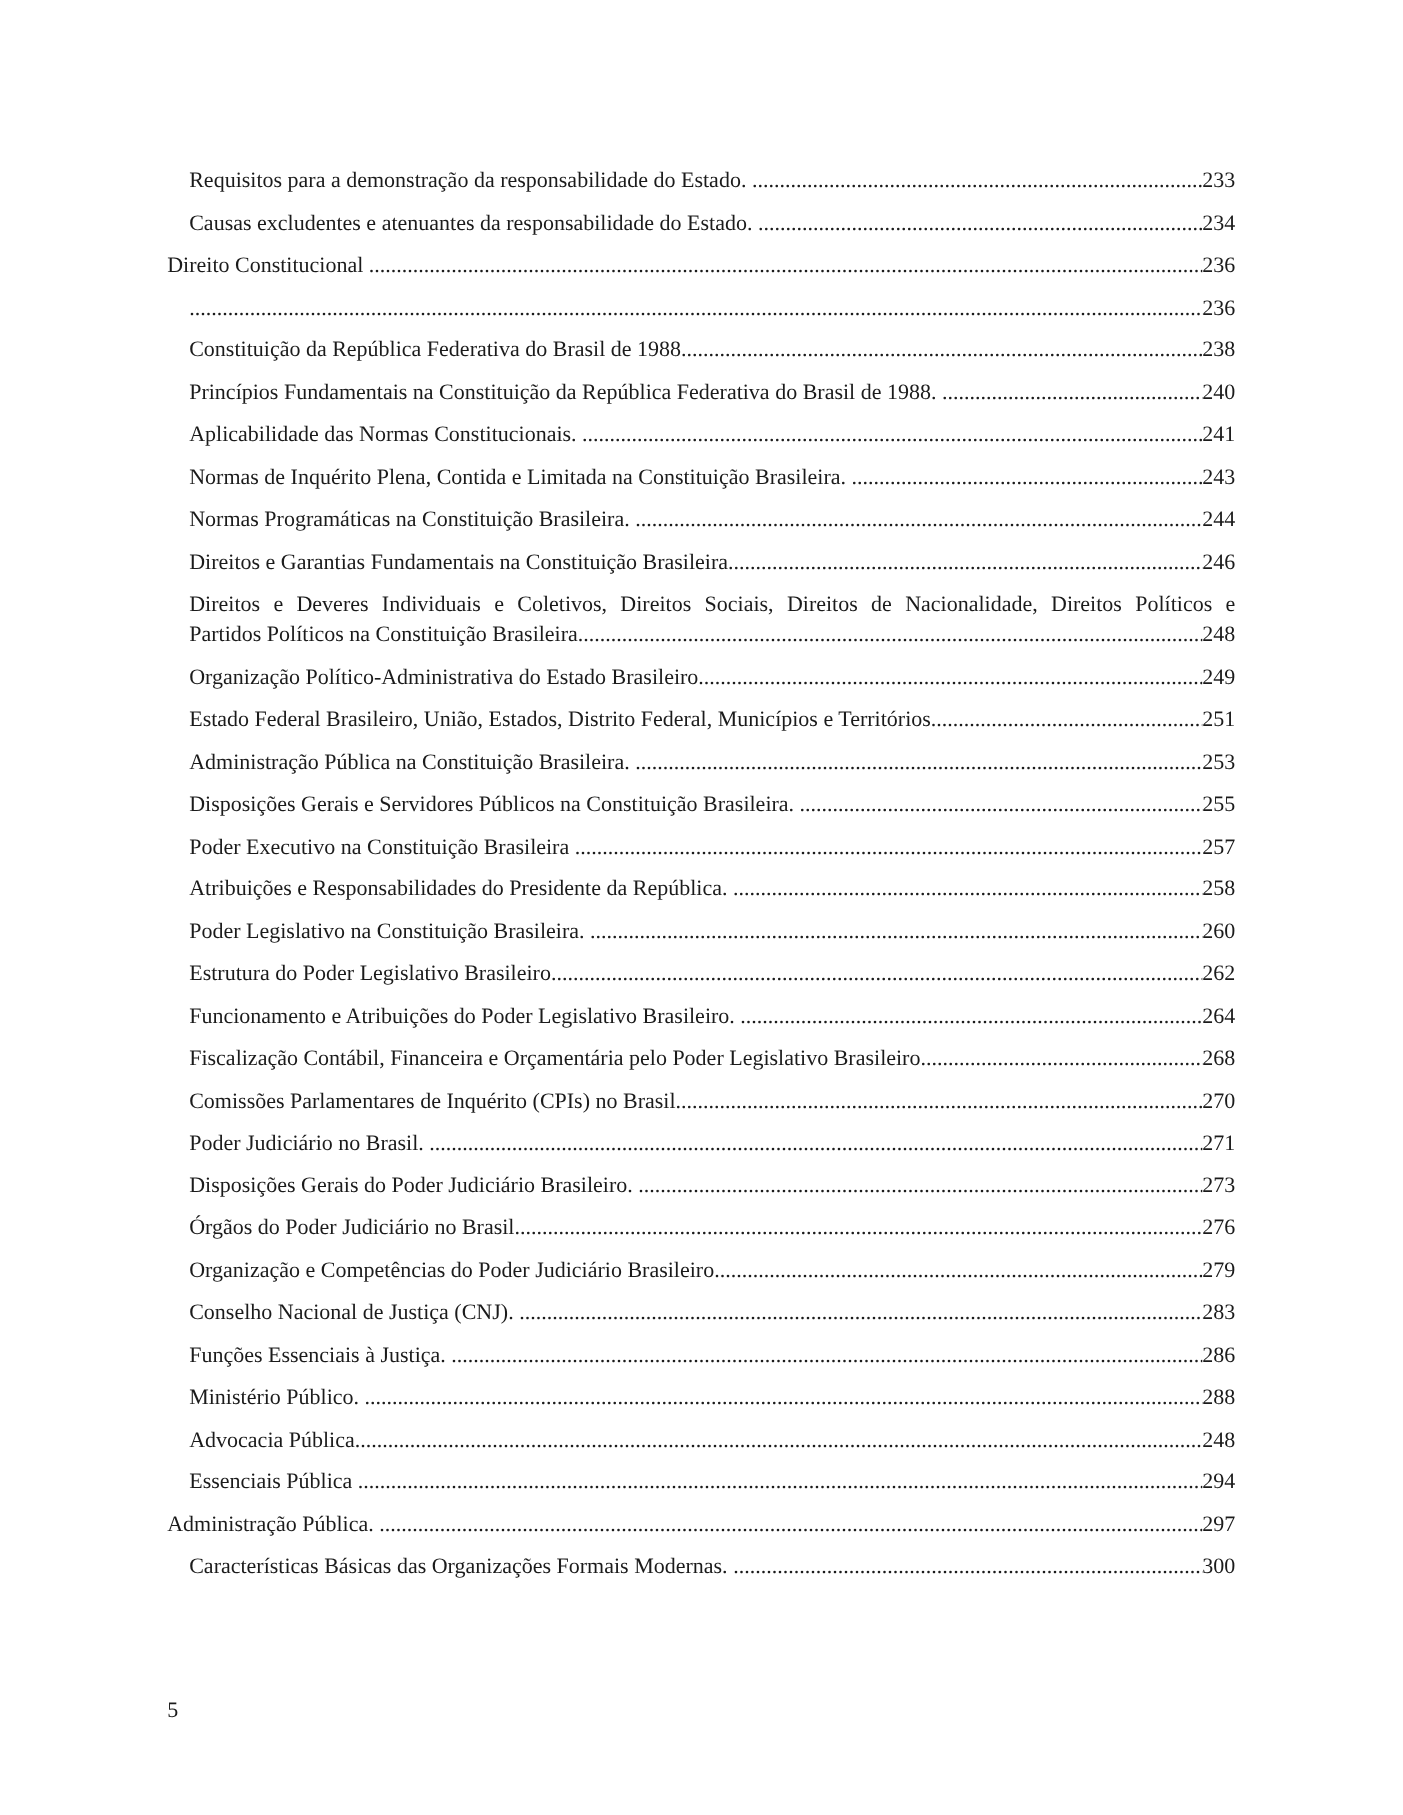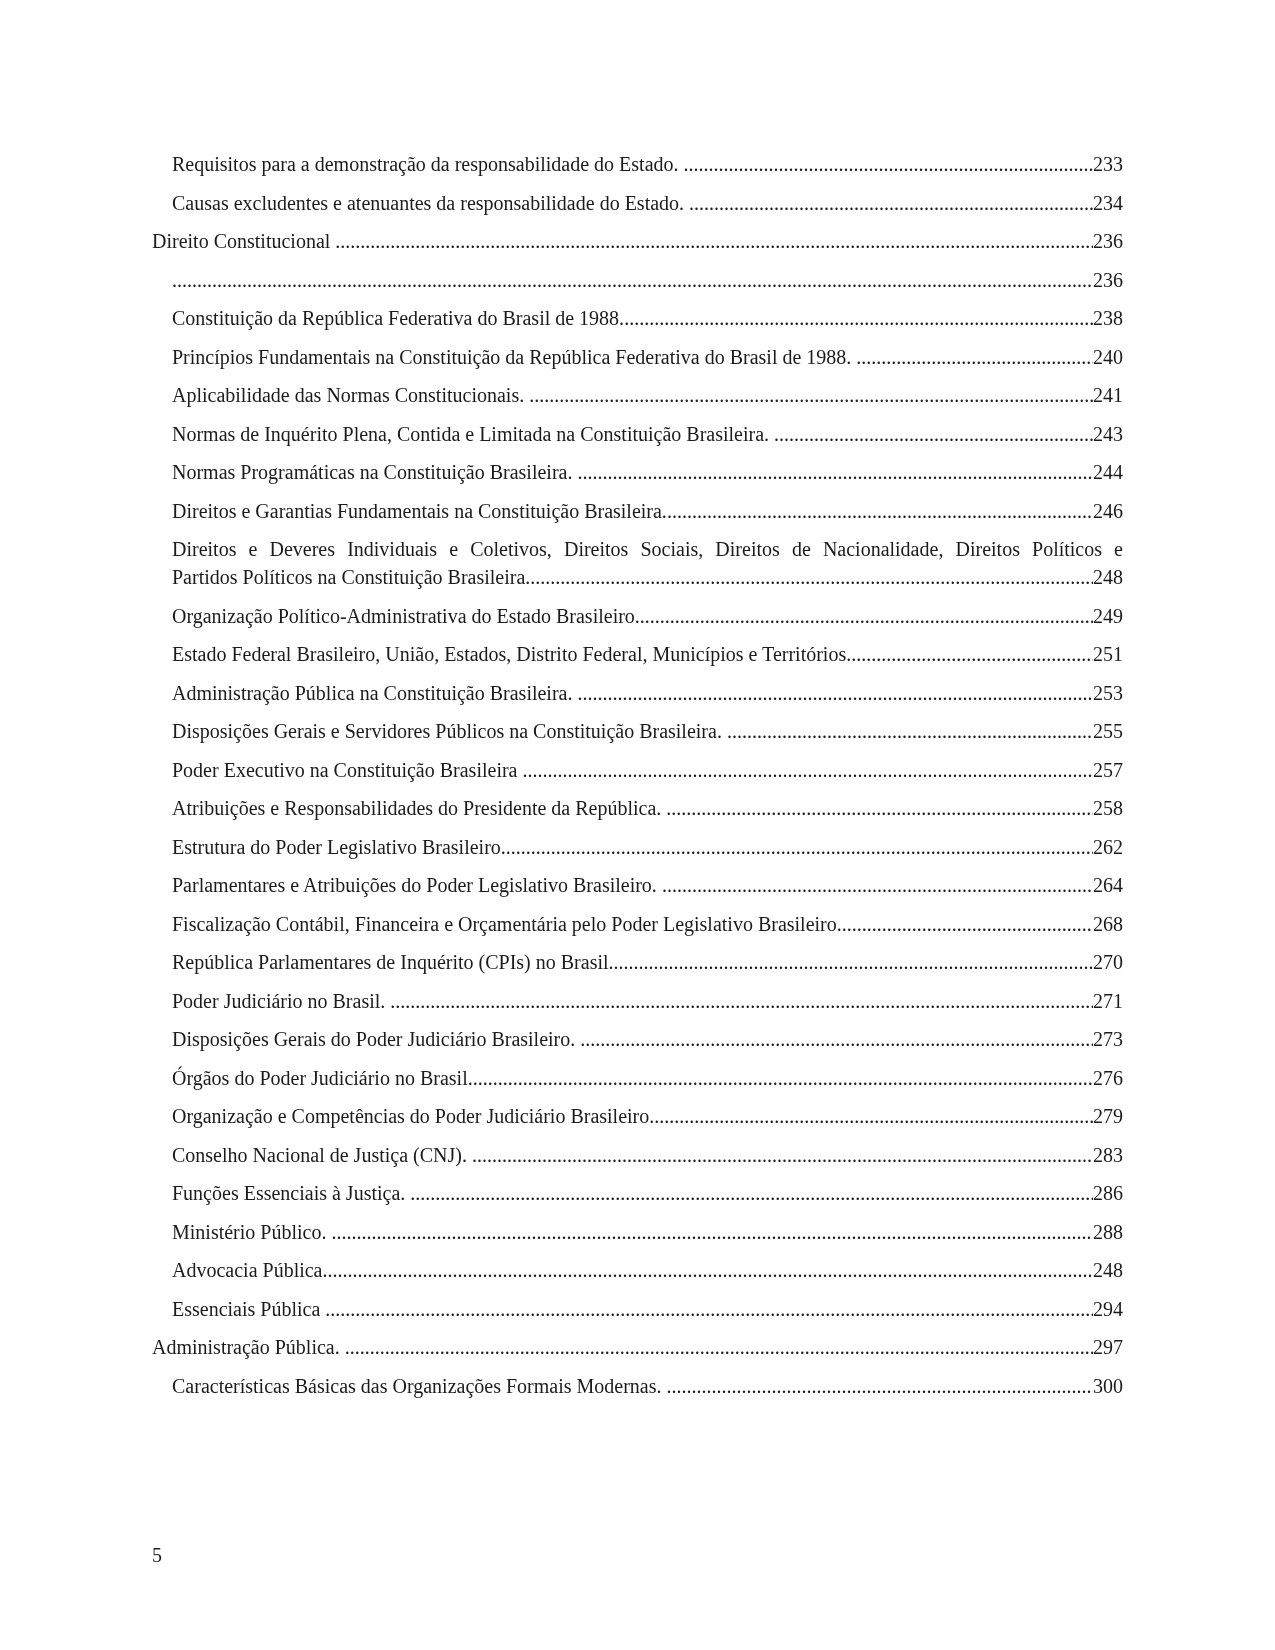"Poder Legislativo na Constituição" div.entry { html: none -> <div> <div> <span>Poder Legislativo na Constituição Brasileira. </span> <span></span> <span>260</span> </div> </div> }
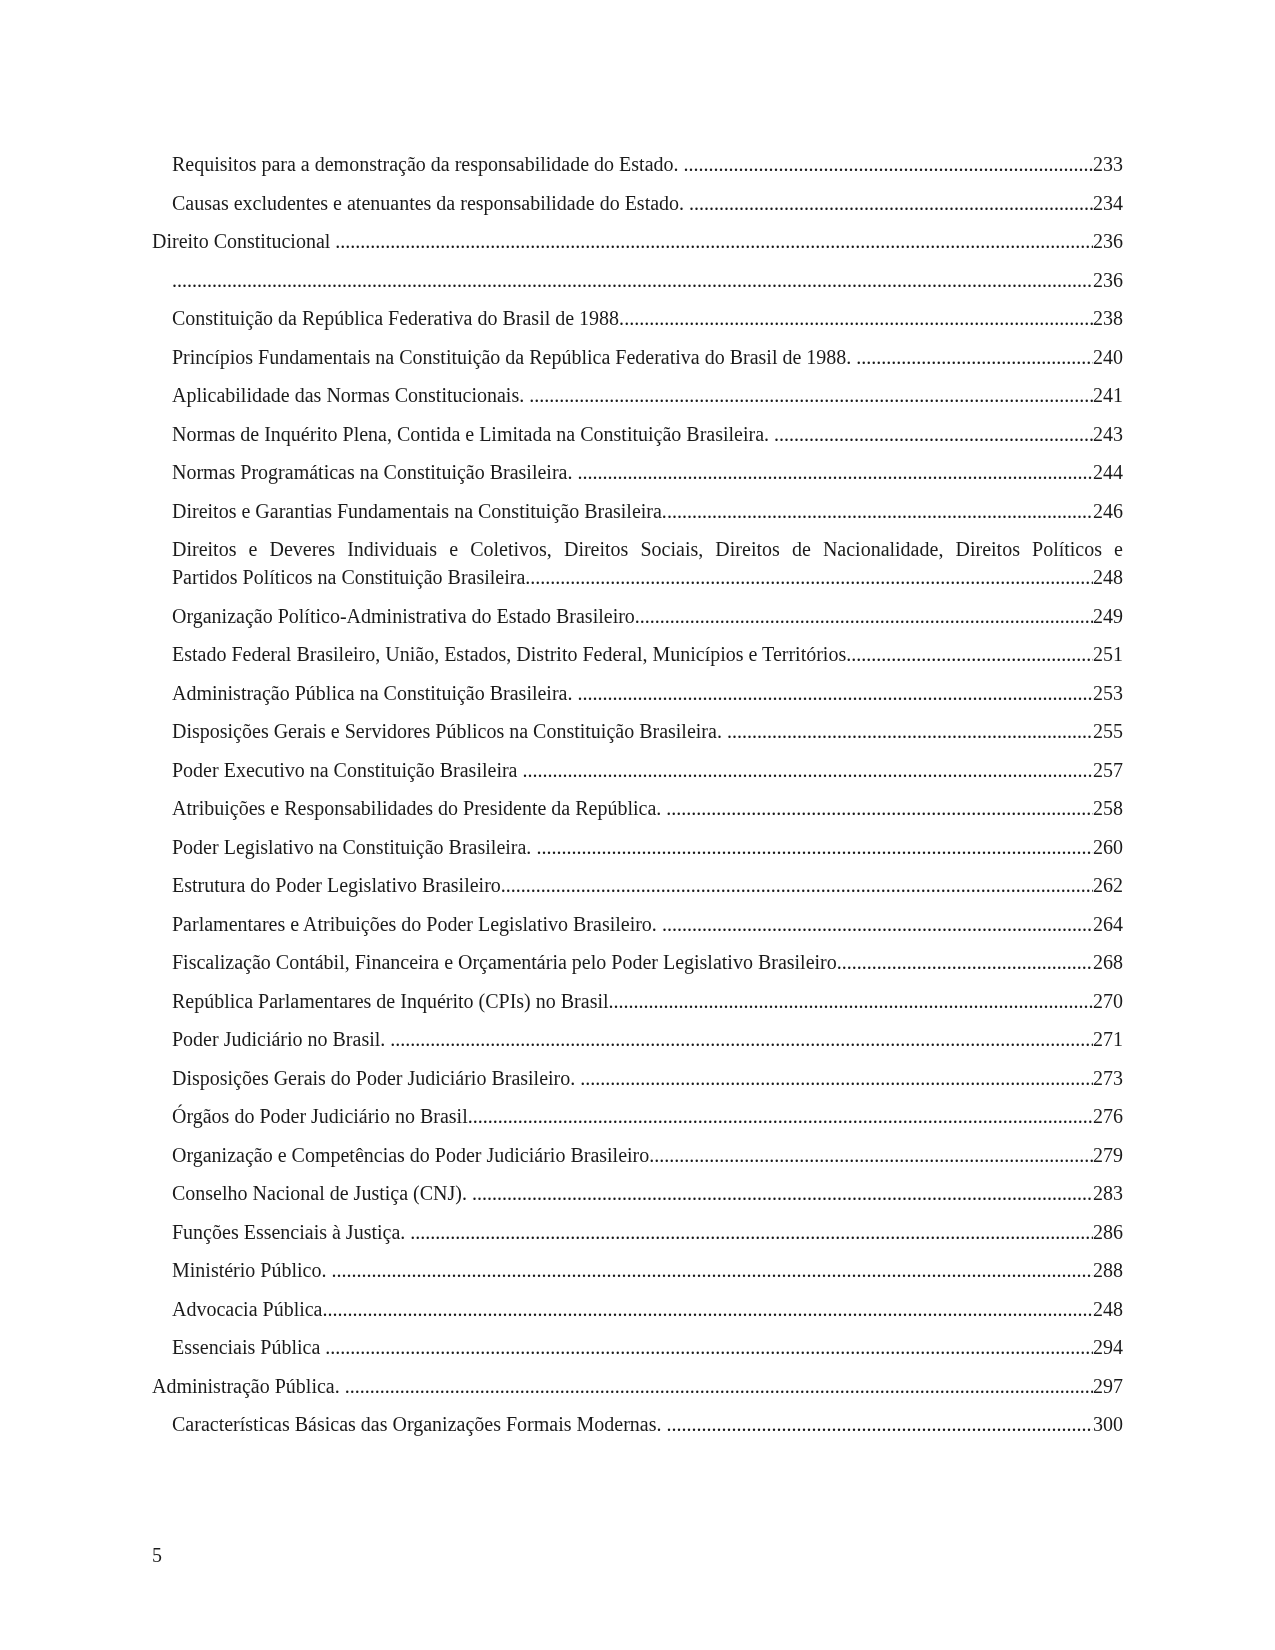"Parlamentares e Atribuições do Poder" span.title { text: Parlamentares -> Funcionamento }
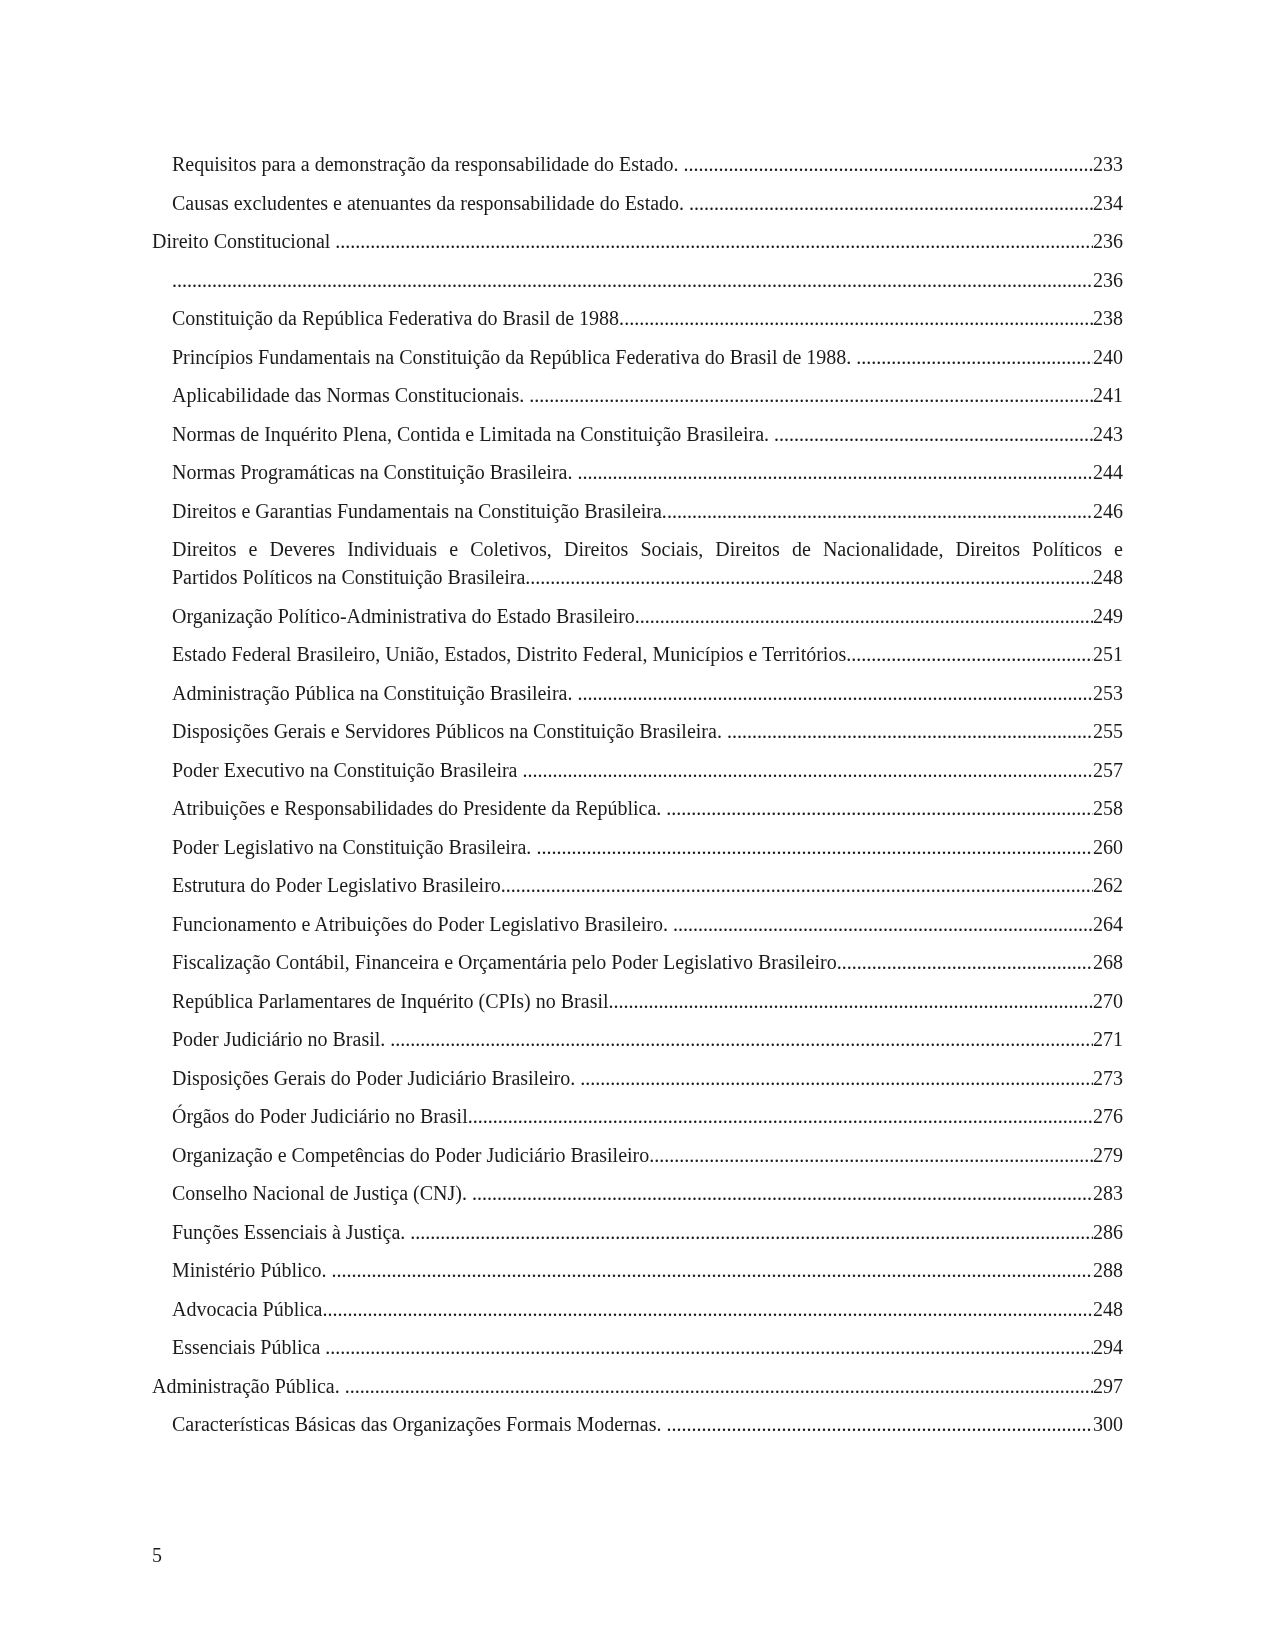"República Parlamentares de Inquérito" span.title { text: República -> Comissões }
